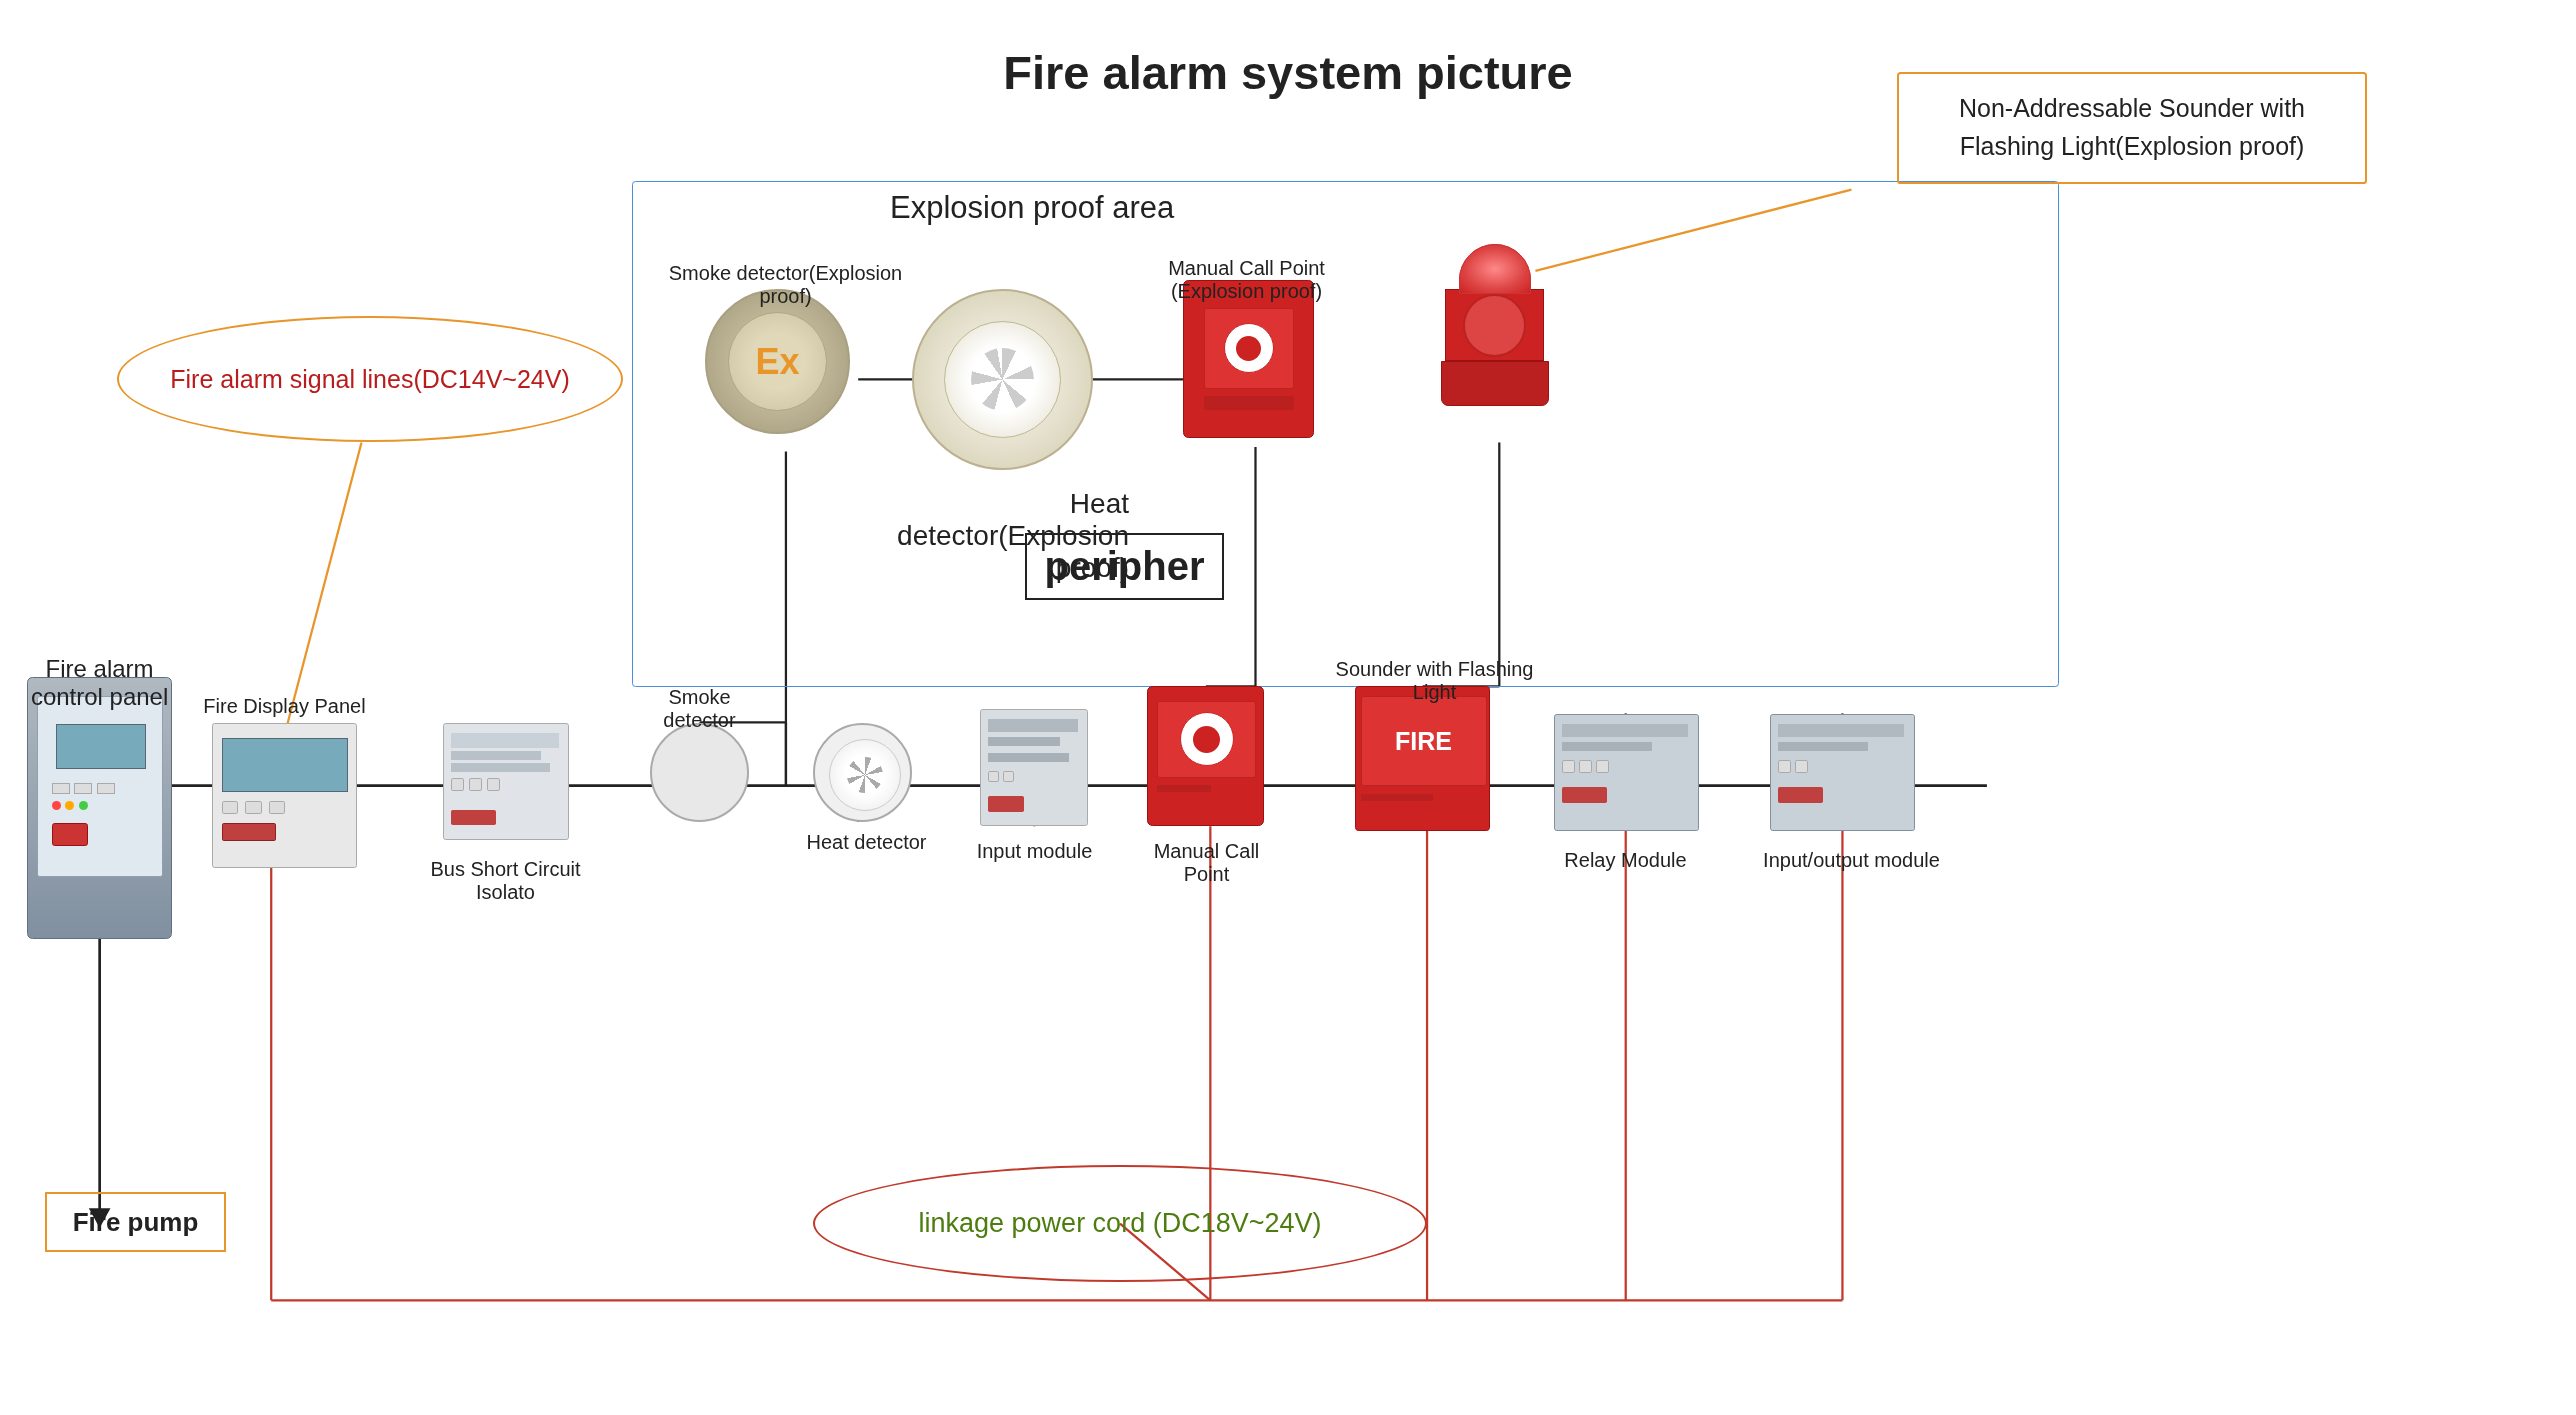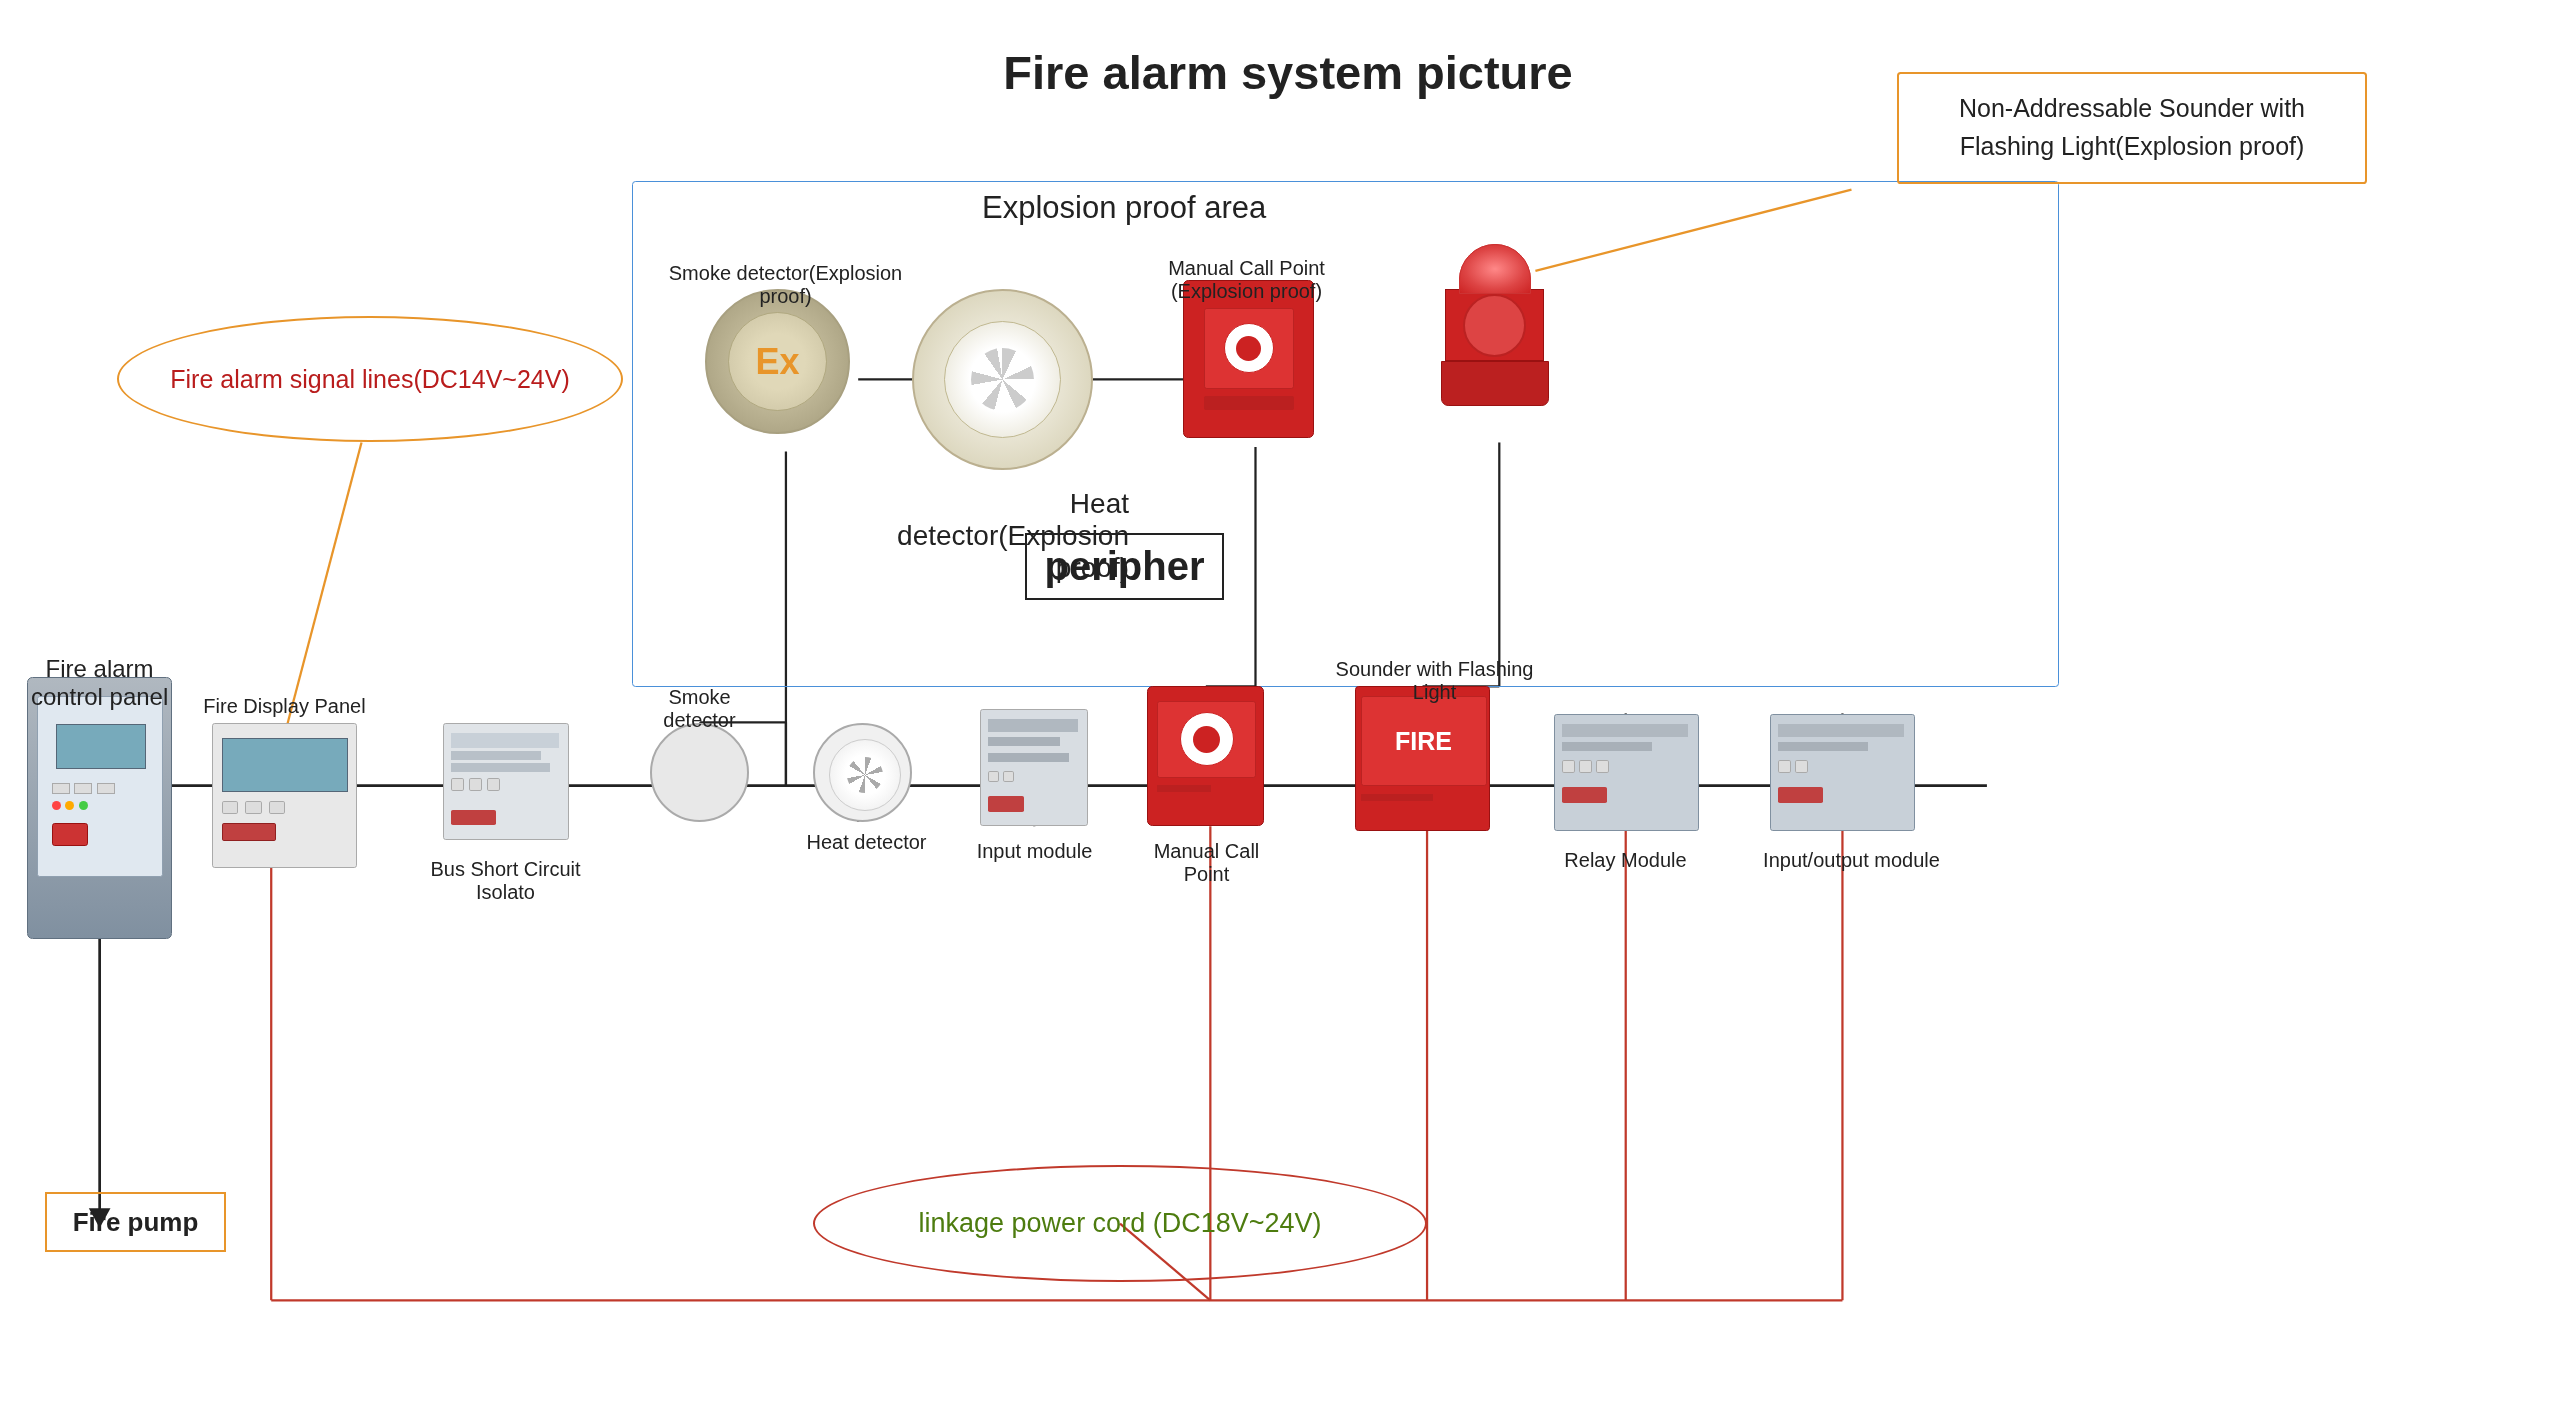"Explosion proof area" .explosion-box-label { left: 982px -> 890px }
